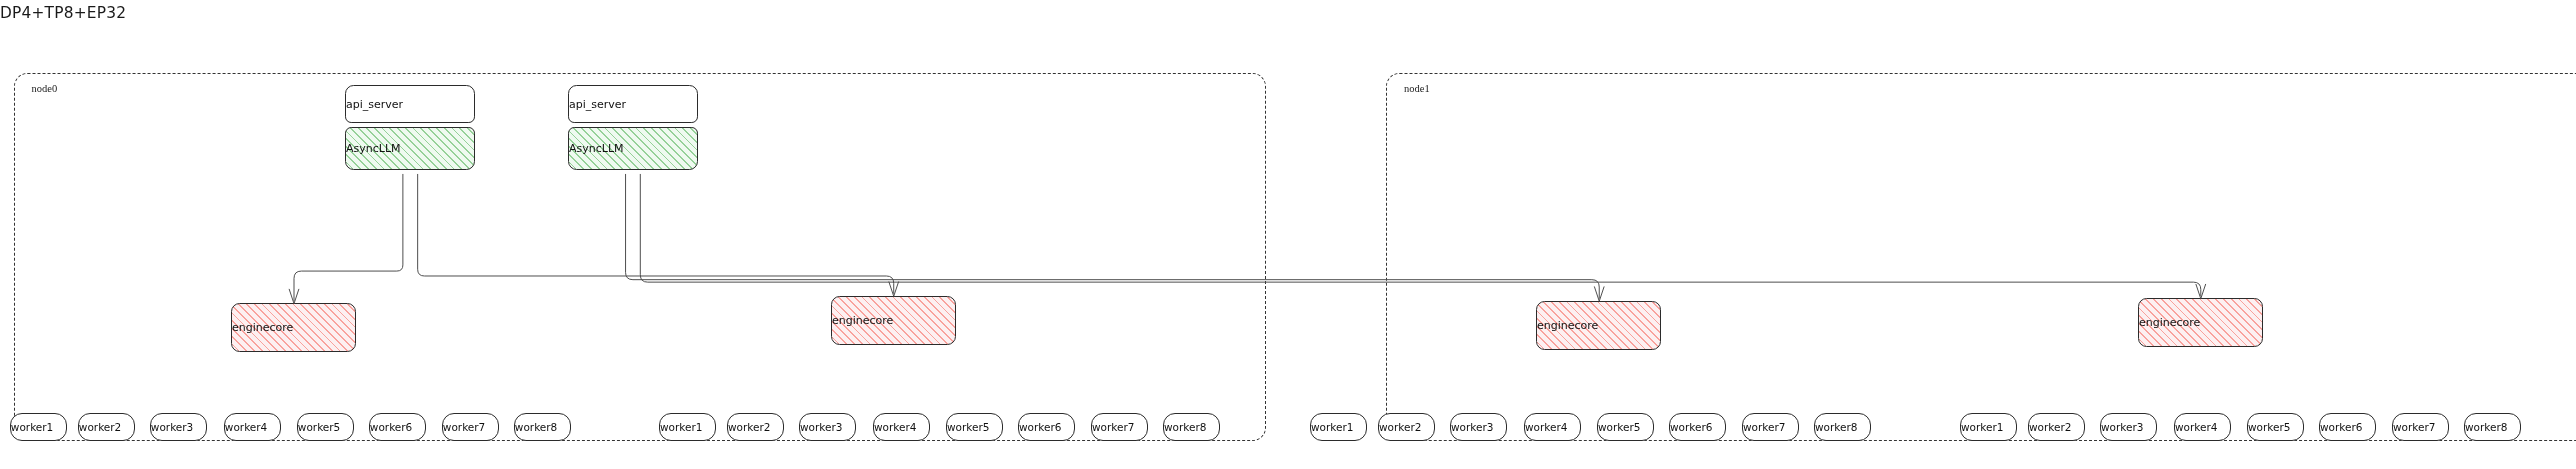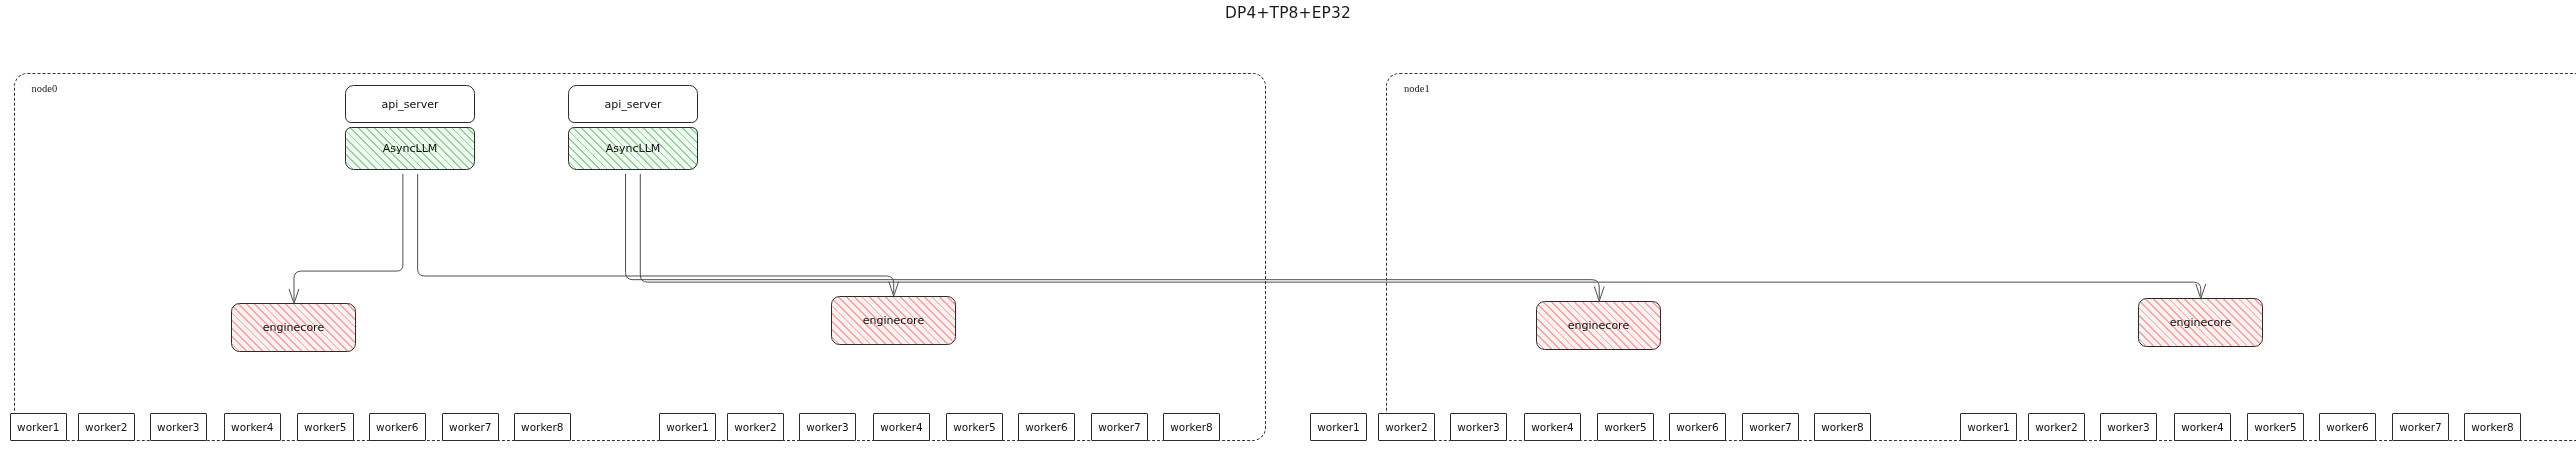"DP4+TP8+EP32" #diagram-title { text-align: center -> none }
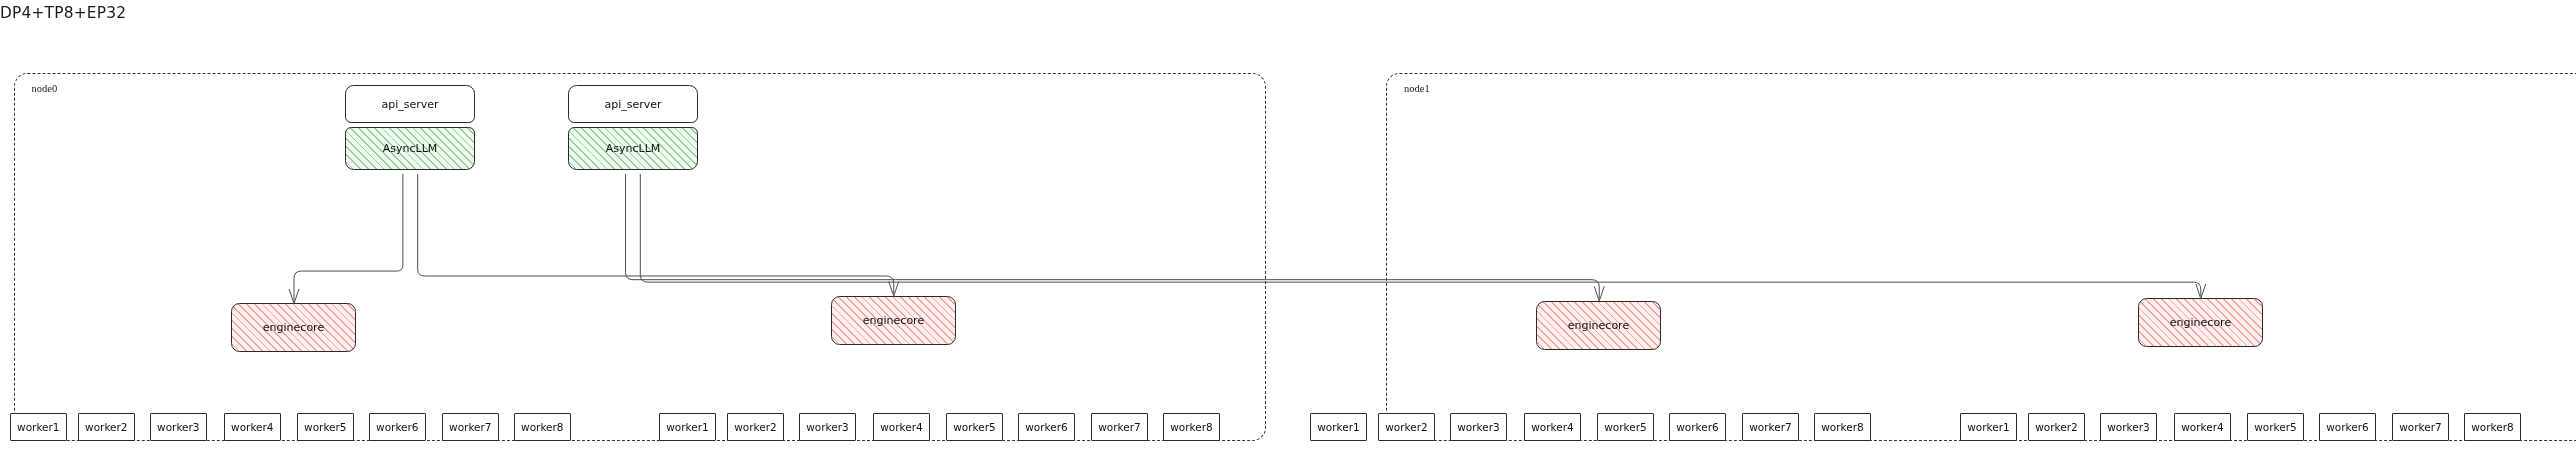"api_server" .box { justify-content: center -> flex-start }
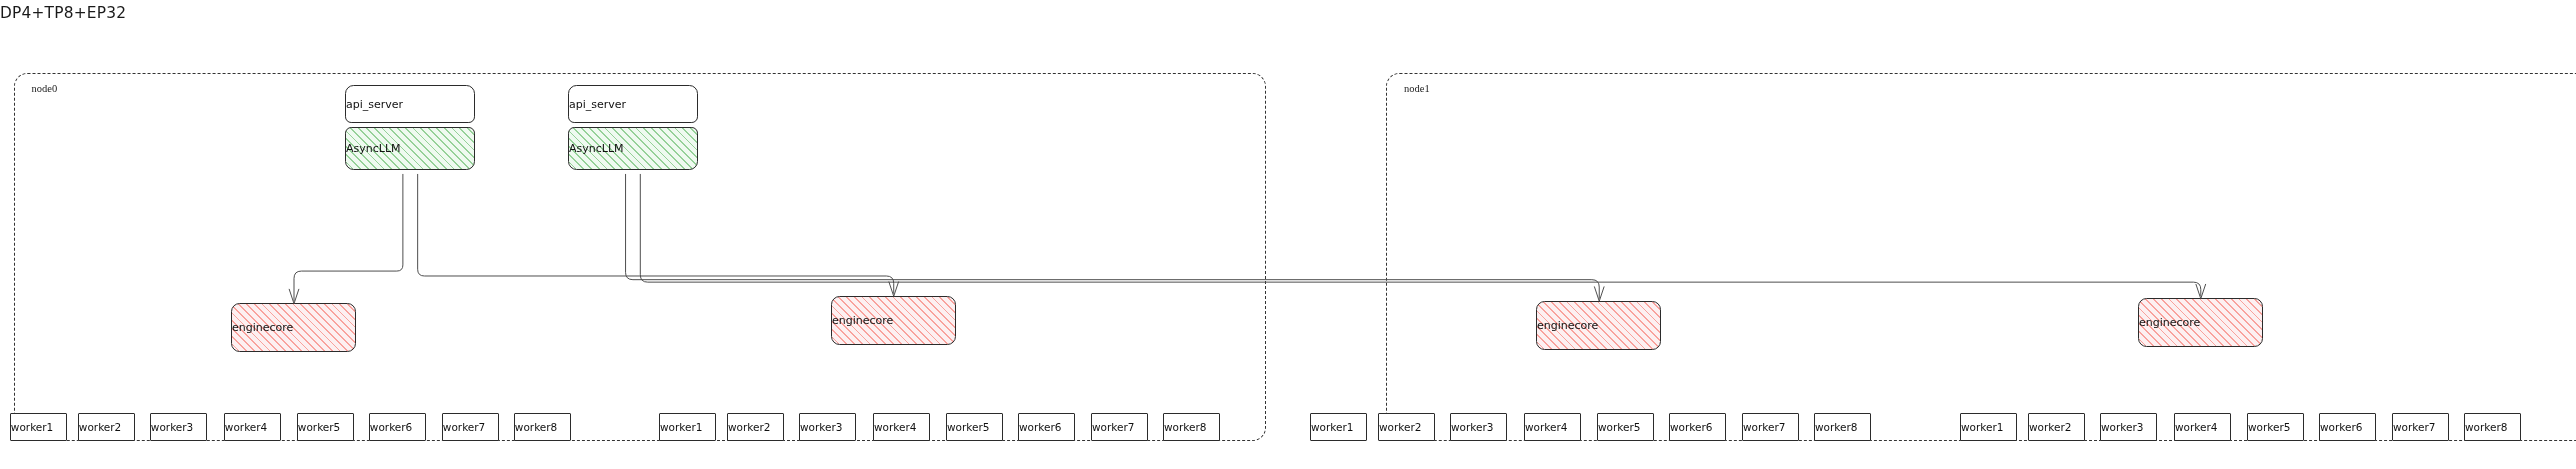"worker1" .box.worker { border-radius: 1px -> 12px }
